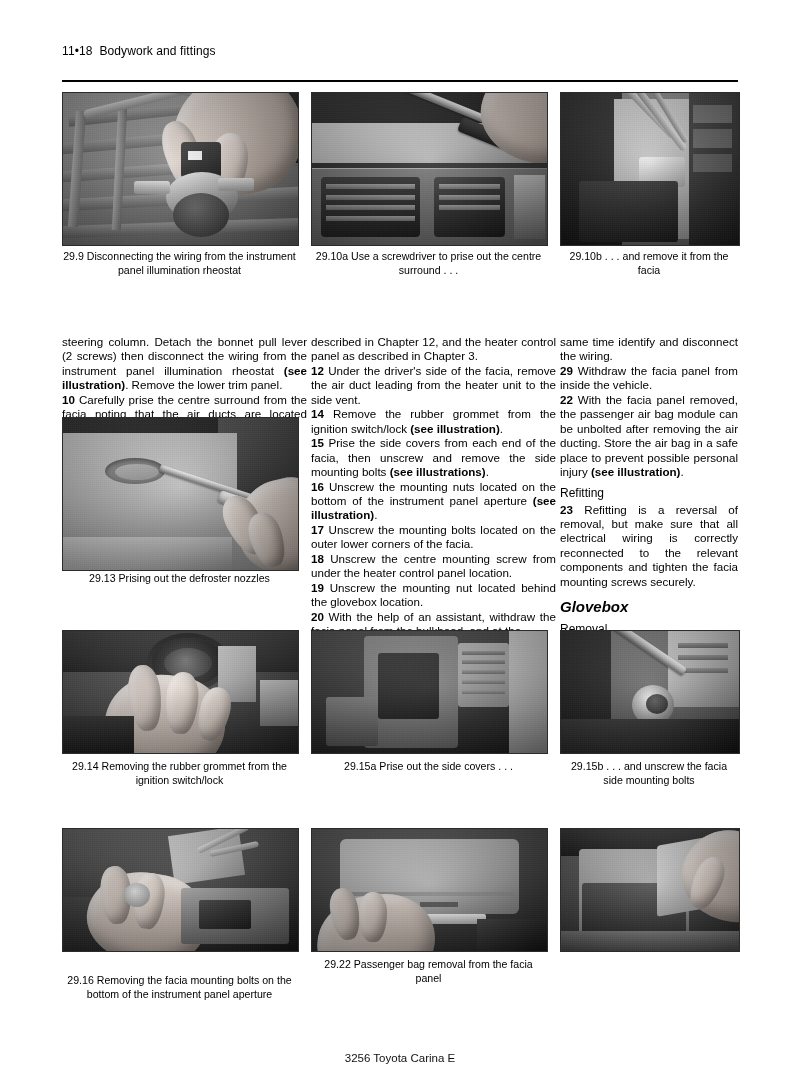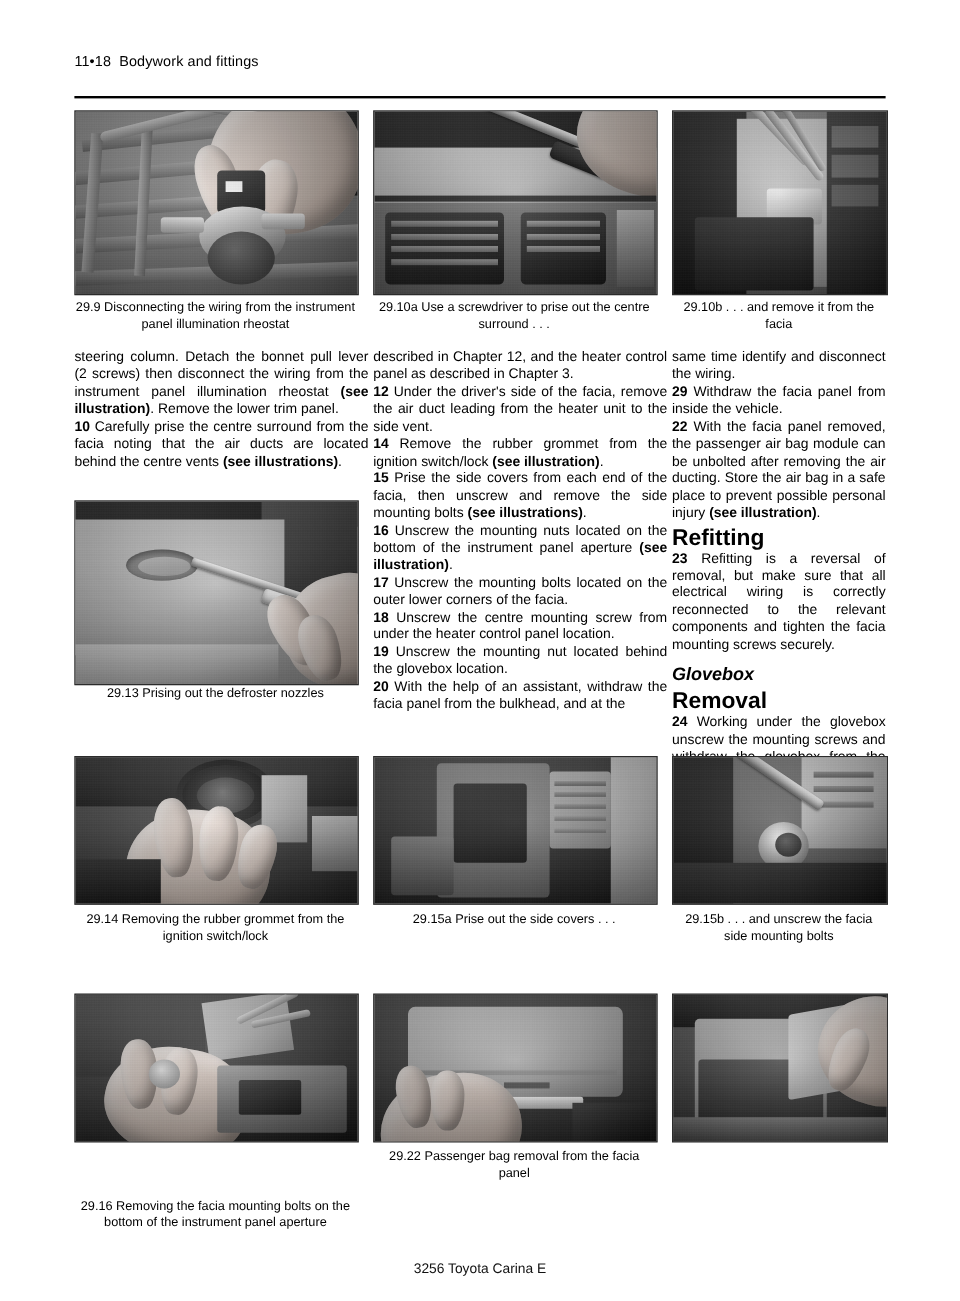"steering column. Detach the bonnet" .col { margin-top: none -> 44px }
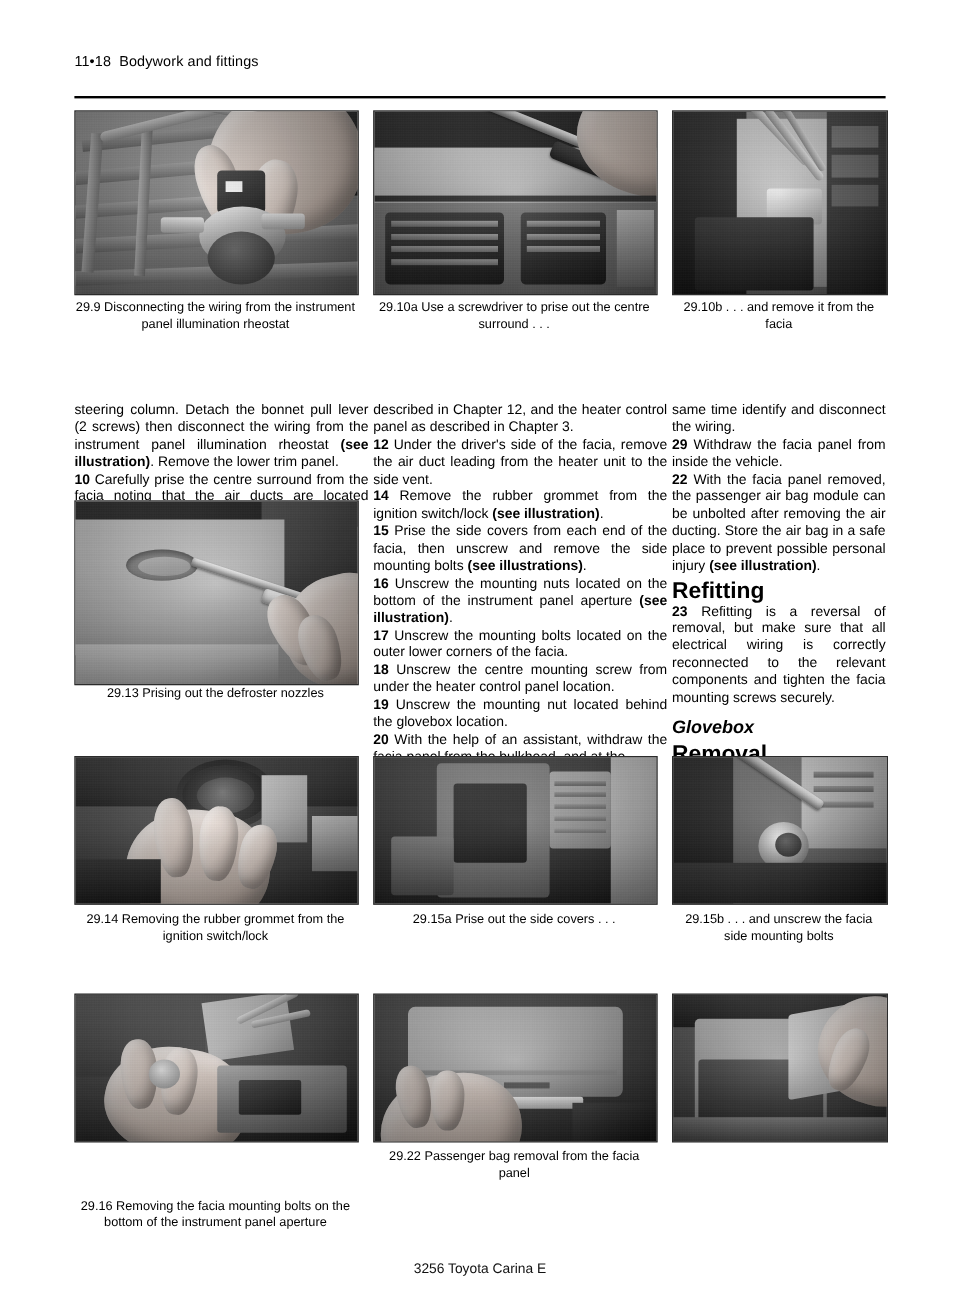"Refitting" .h-sub { font-size: 19px -> 12px; font-weight: bold -> normal }
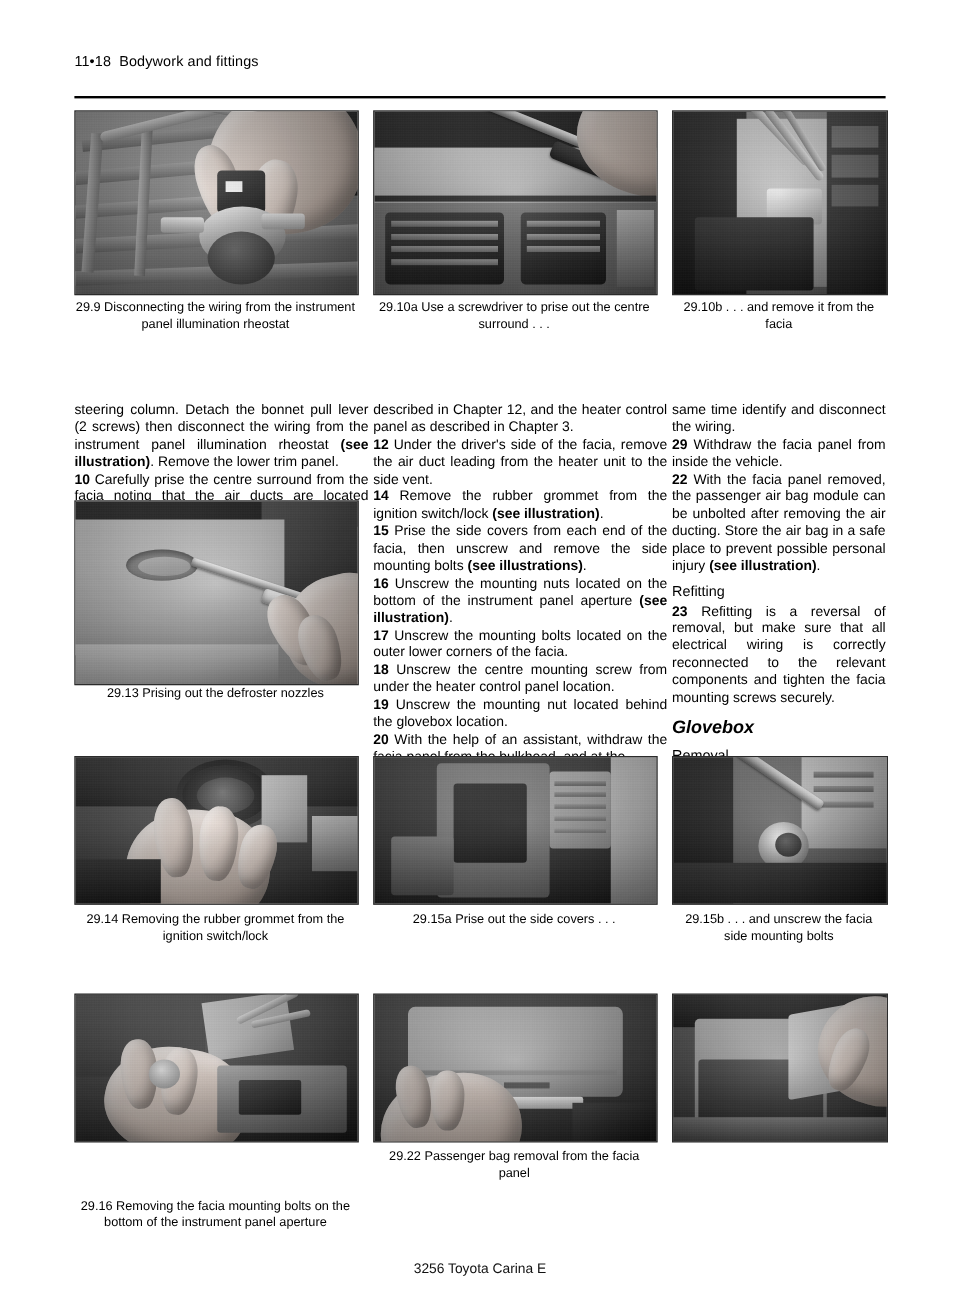"29.16 Removing the facia mounting" div.caption { top: 999px -> 974px }
